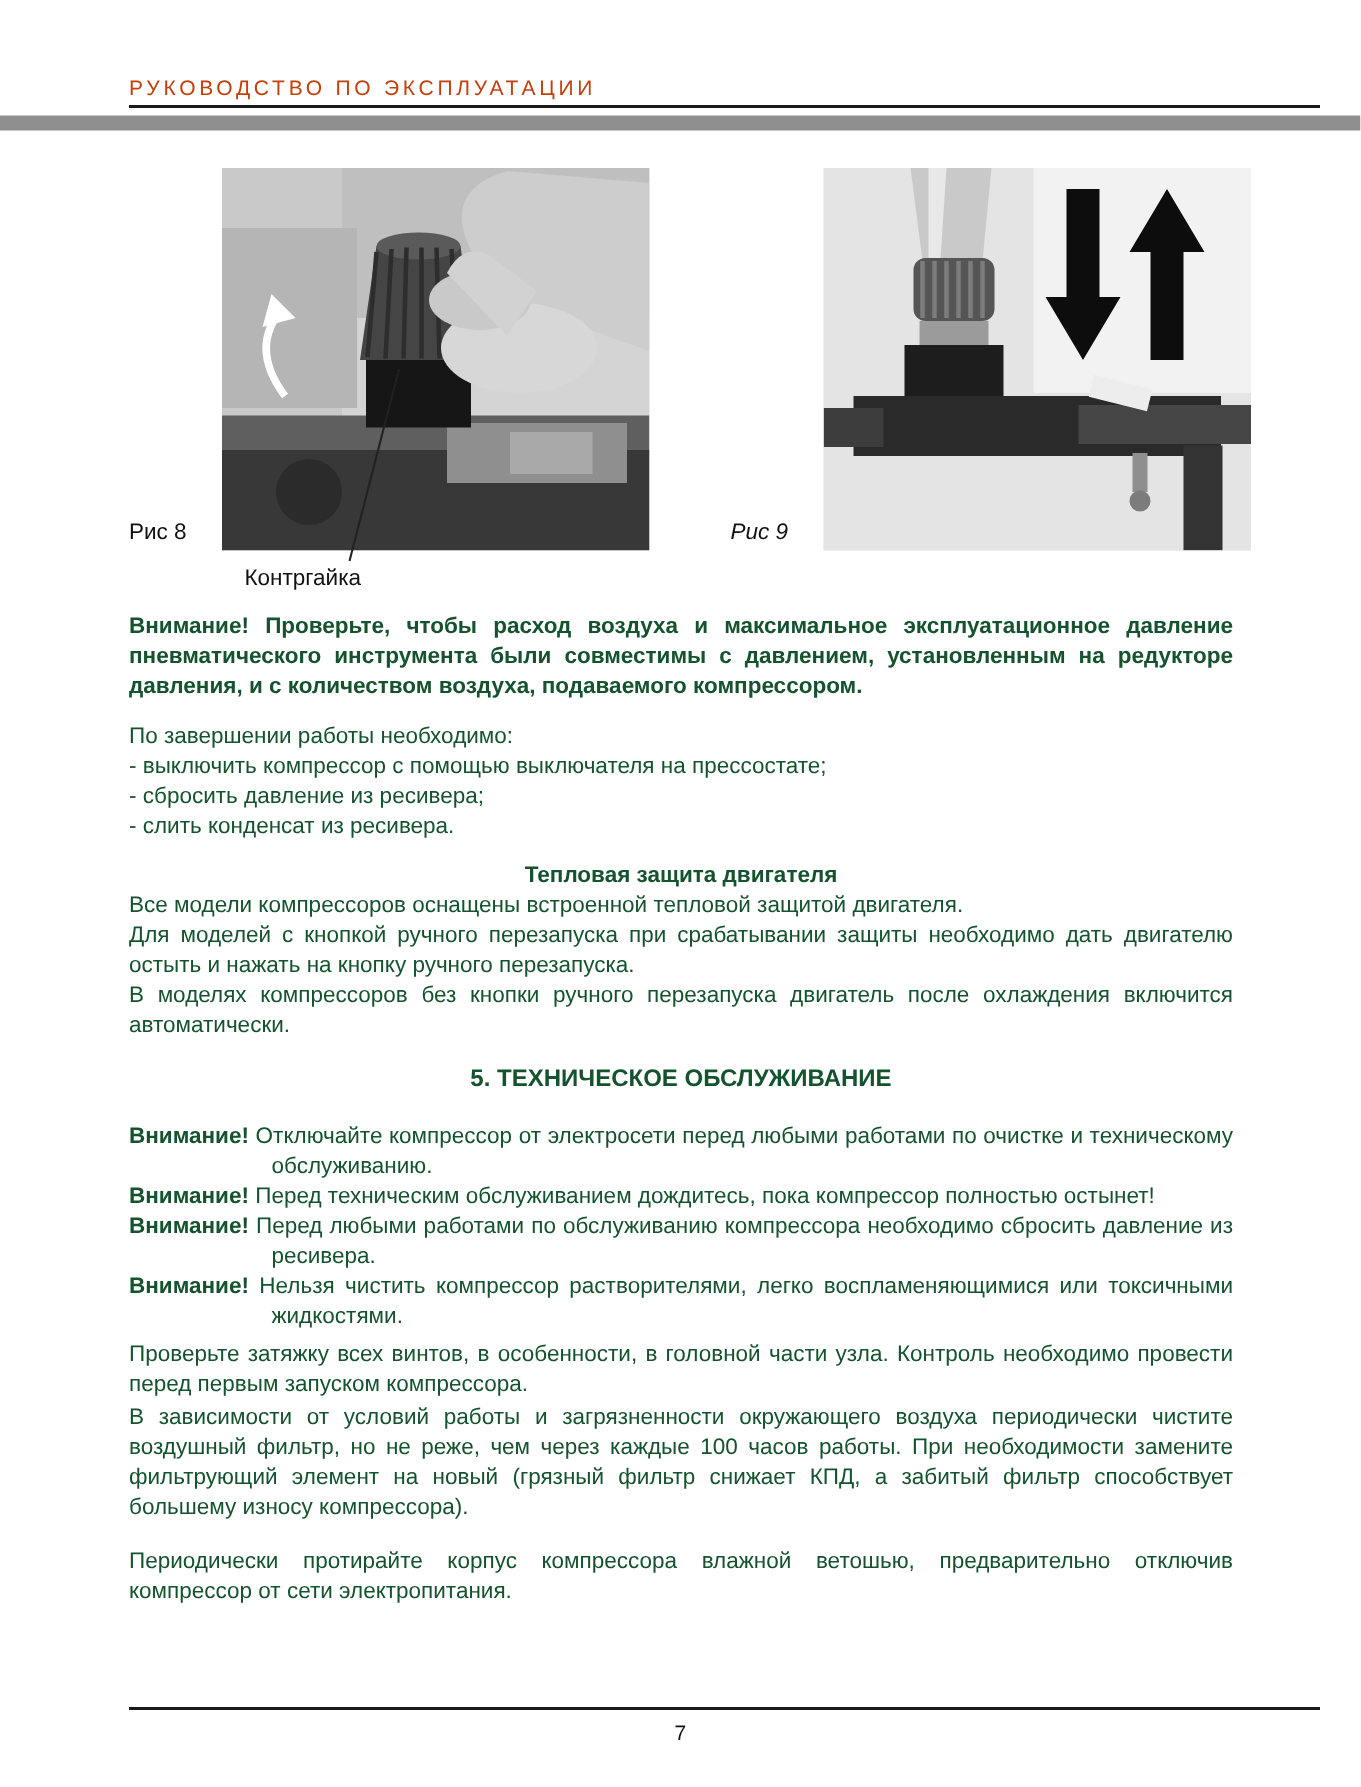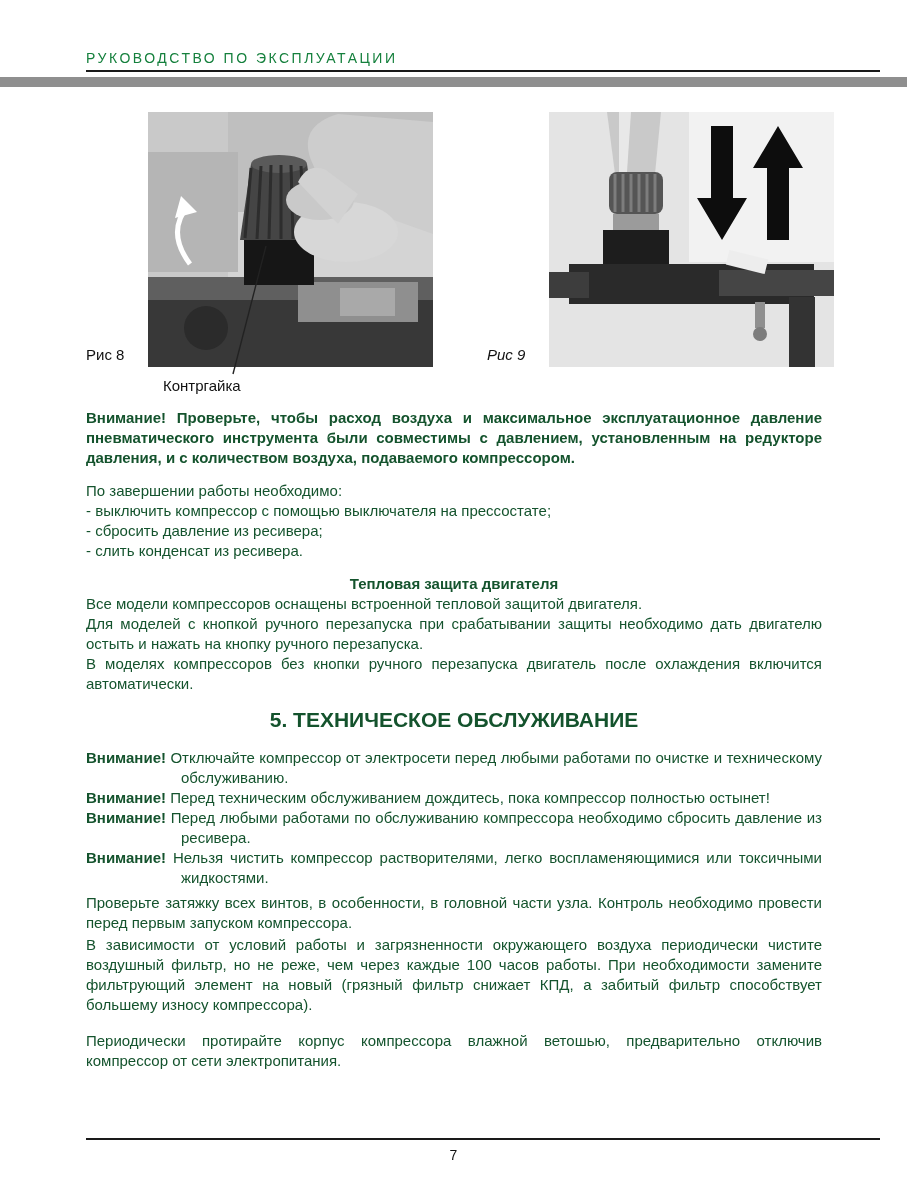"РУКОВОДСТВО ПО ЭКСПЛУАТАЦИИ" .header-title { color: #15803d -> #c2410c }
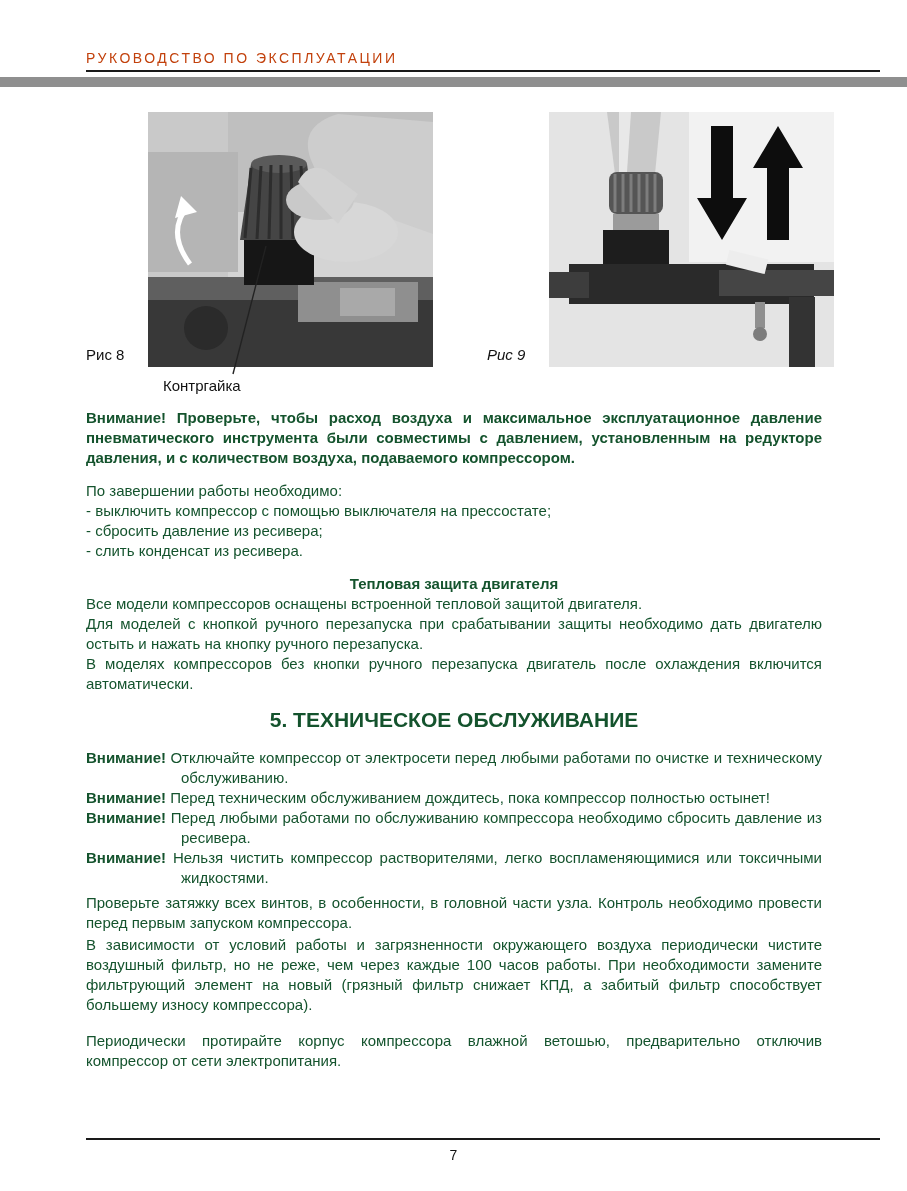"5. ТЕХНИЧЕСКОЕ ОБСЛУЖИВАНИЕ" .section-heading { font-size: 21px -> 16px }
